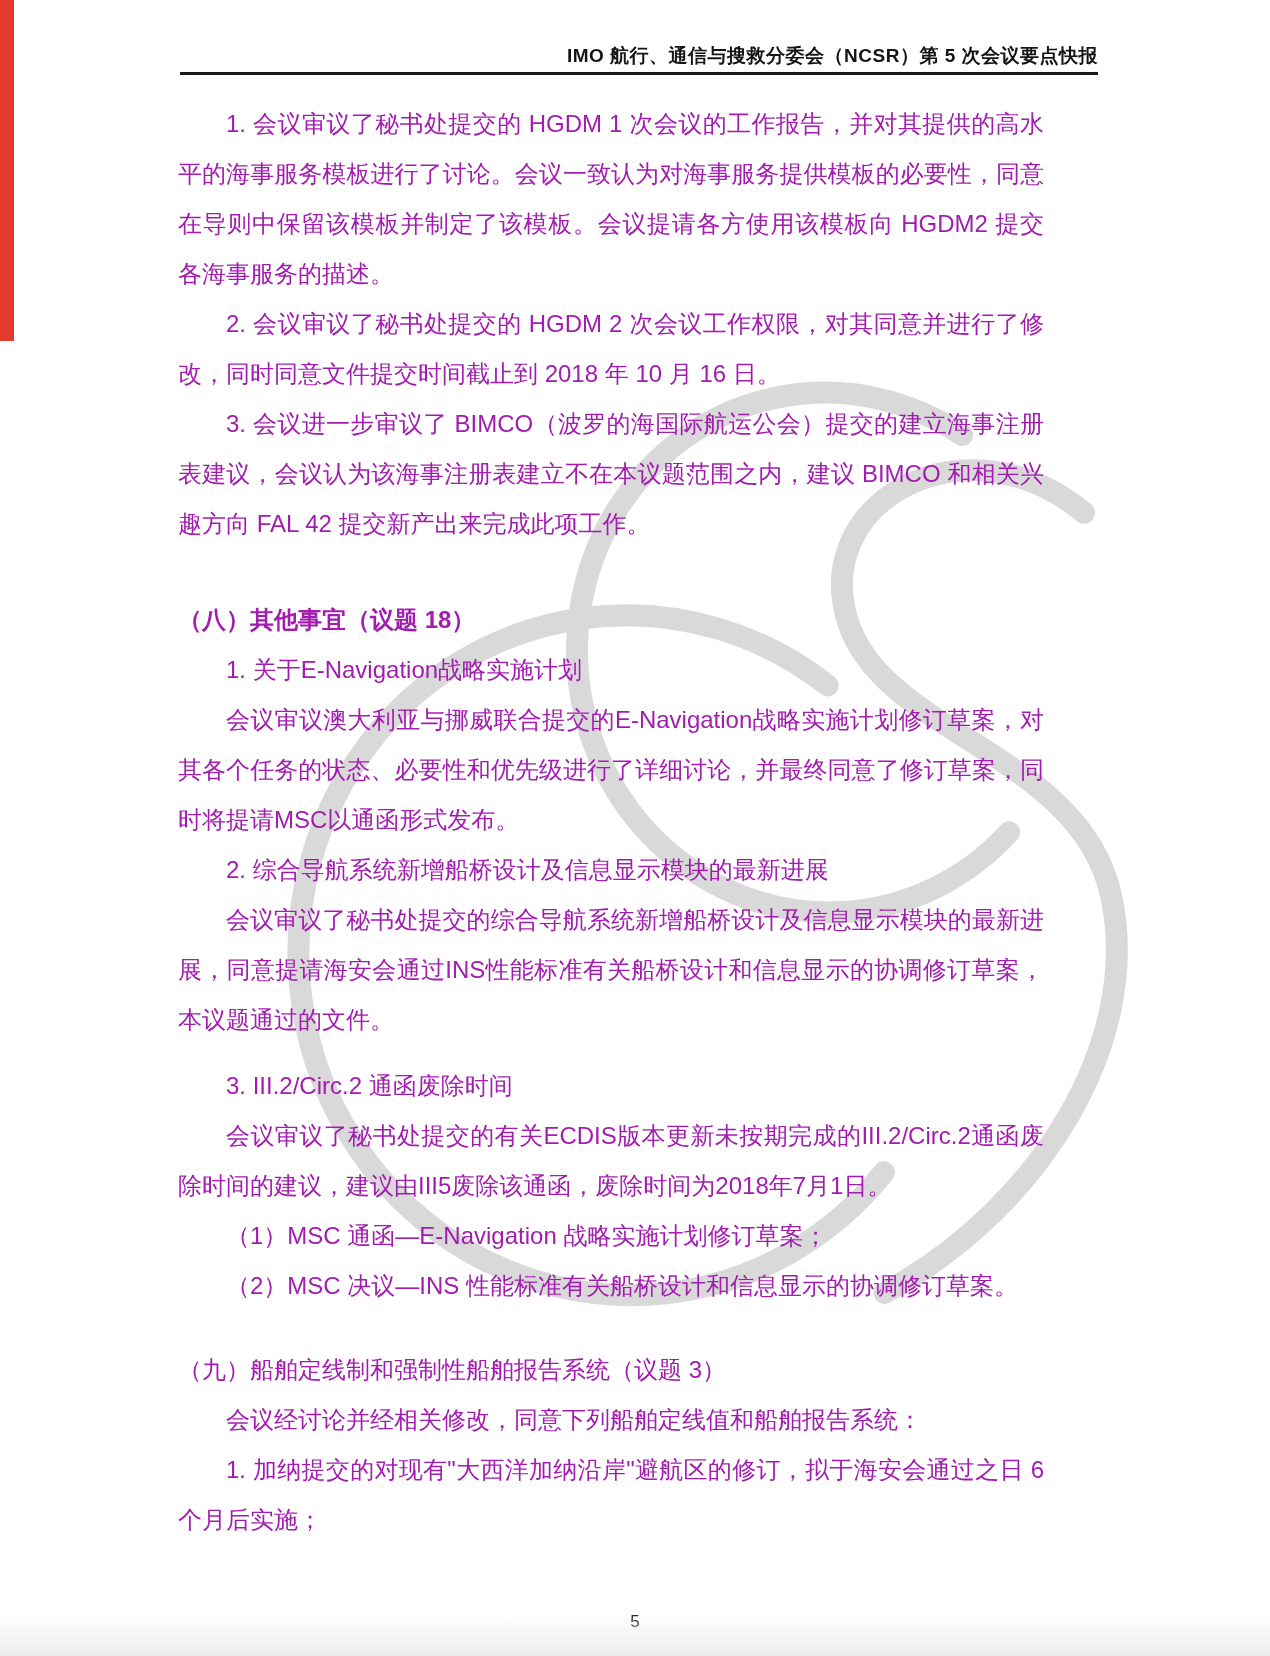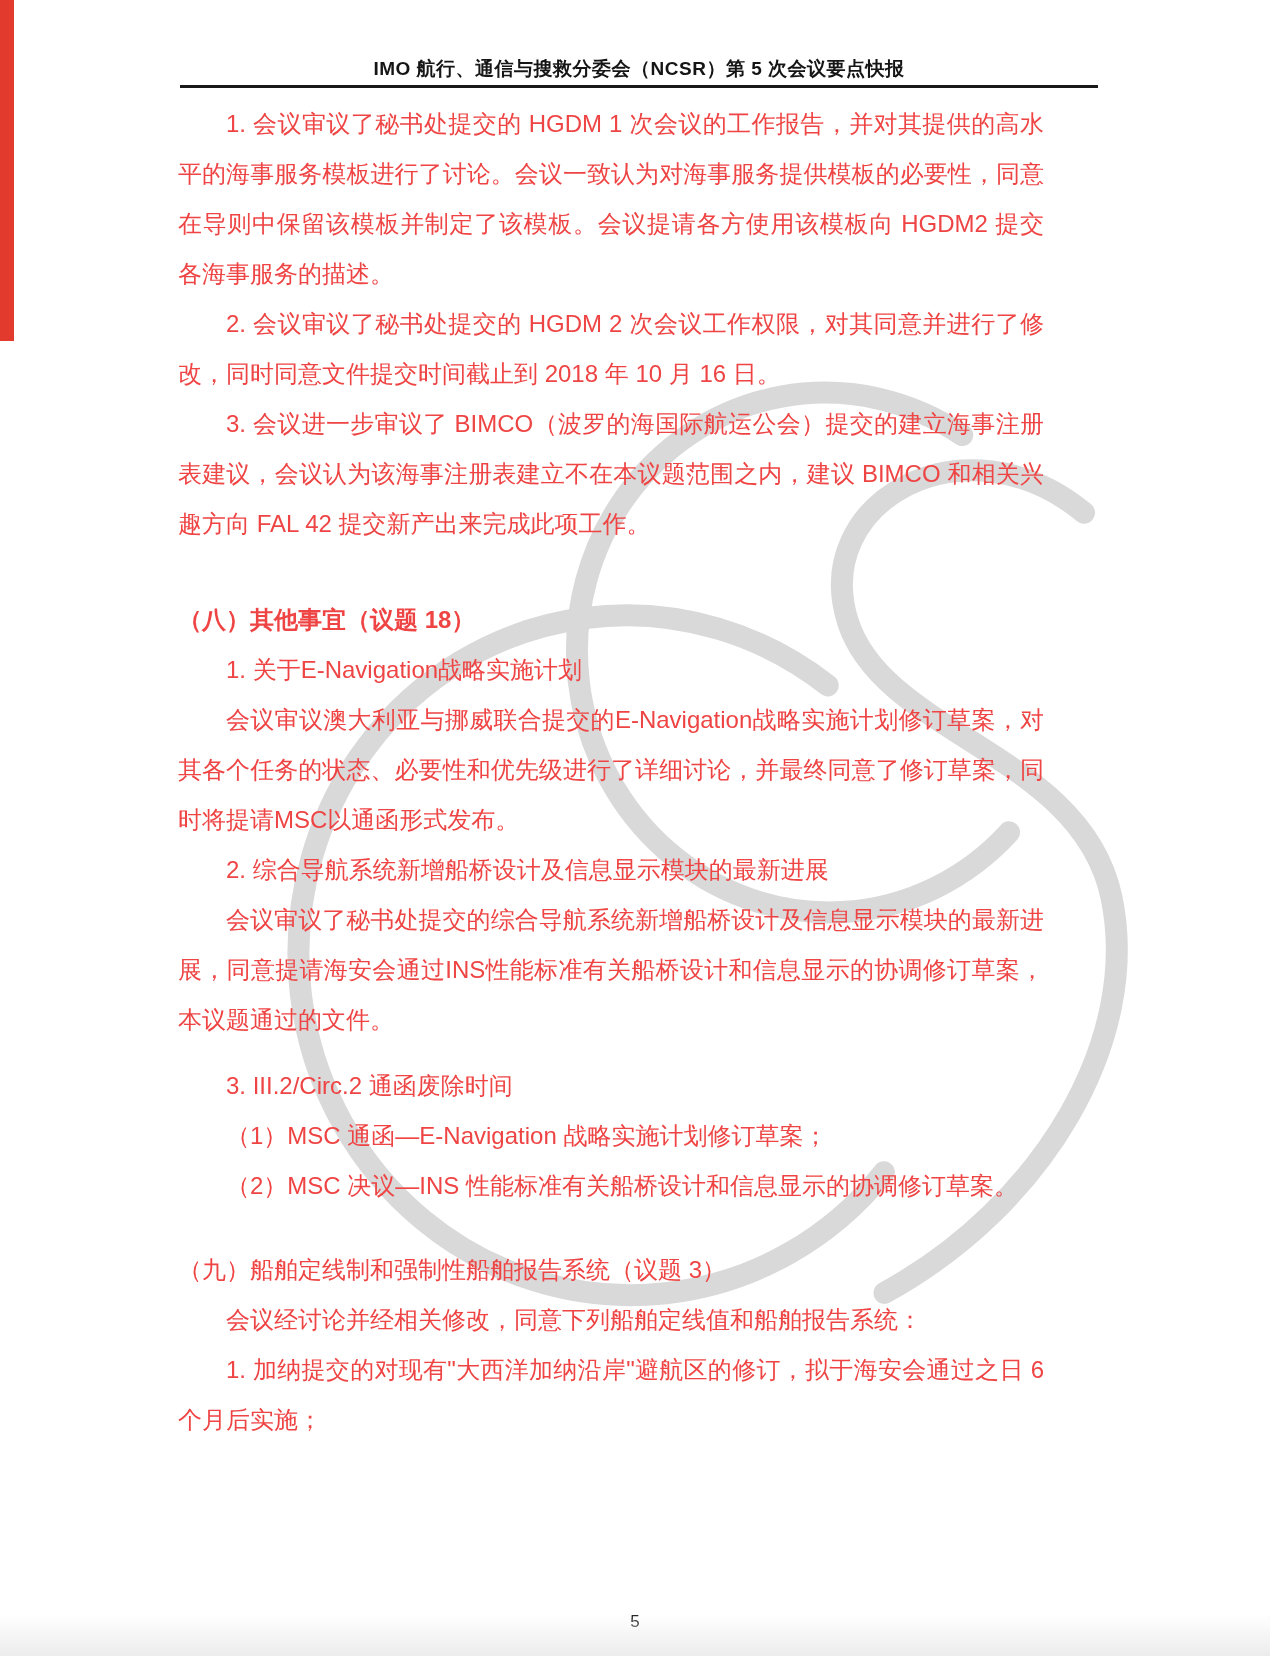"IMO 航行、通信与搜救分委会（NCSR）第 5 次会议要点快报" .doc-header { margin-top: 13px -> none; text-align: center -> right }
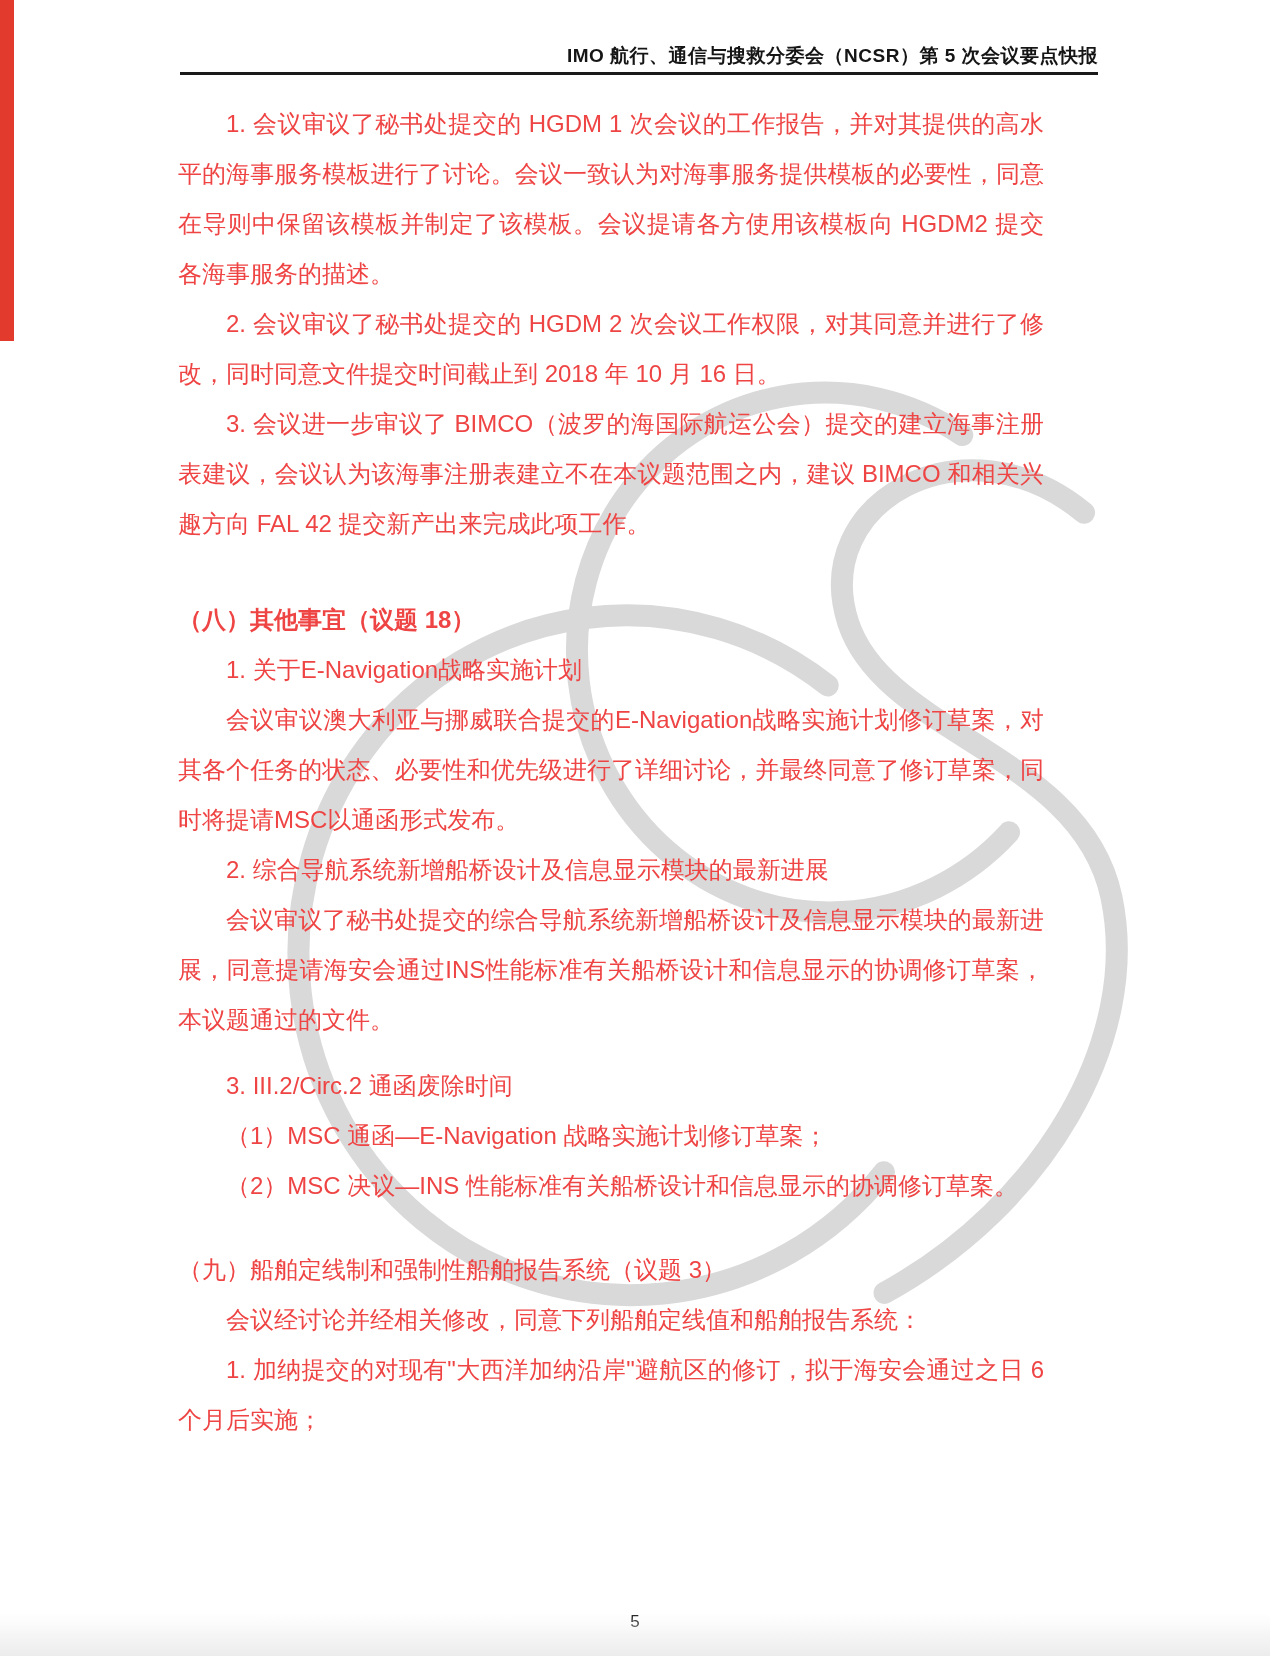"1. 会议审议了秘书处提交的 HGDM 1" .content { color: #ef4444 -> #a21caf }
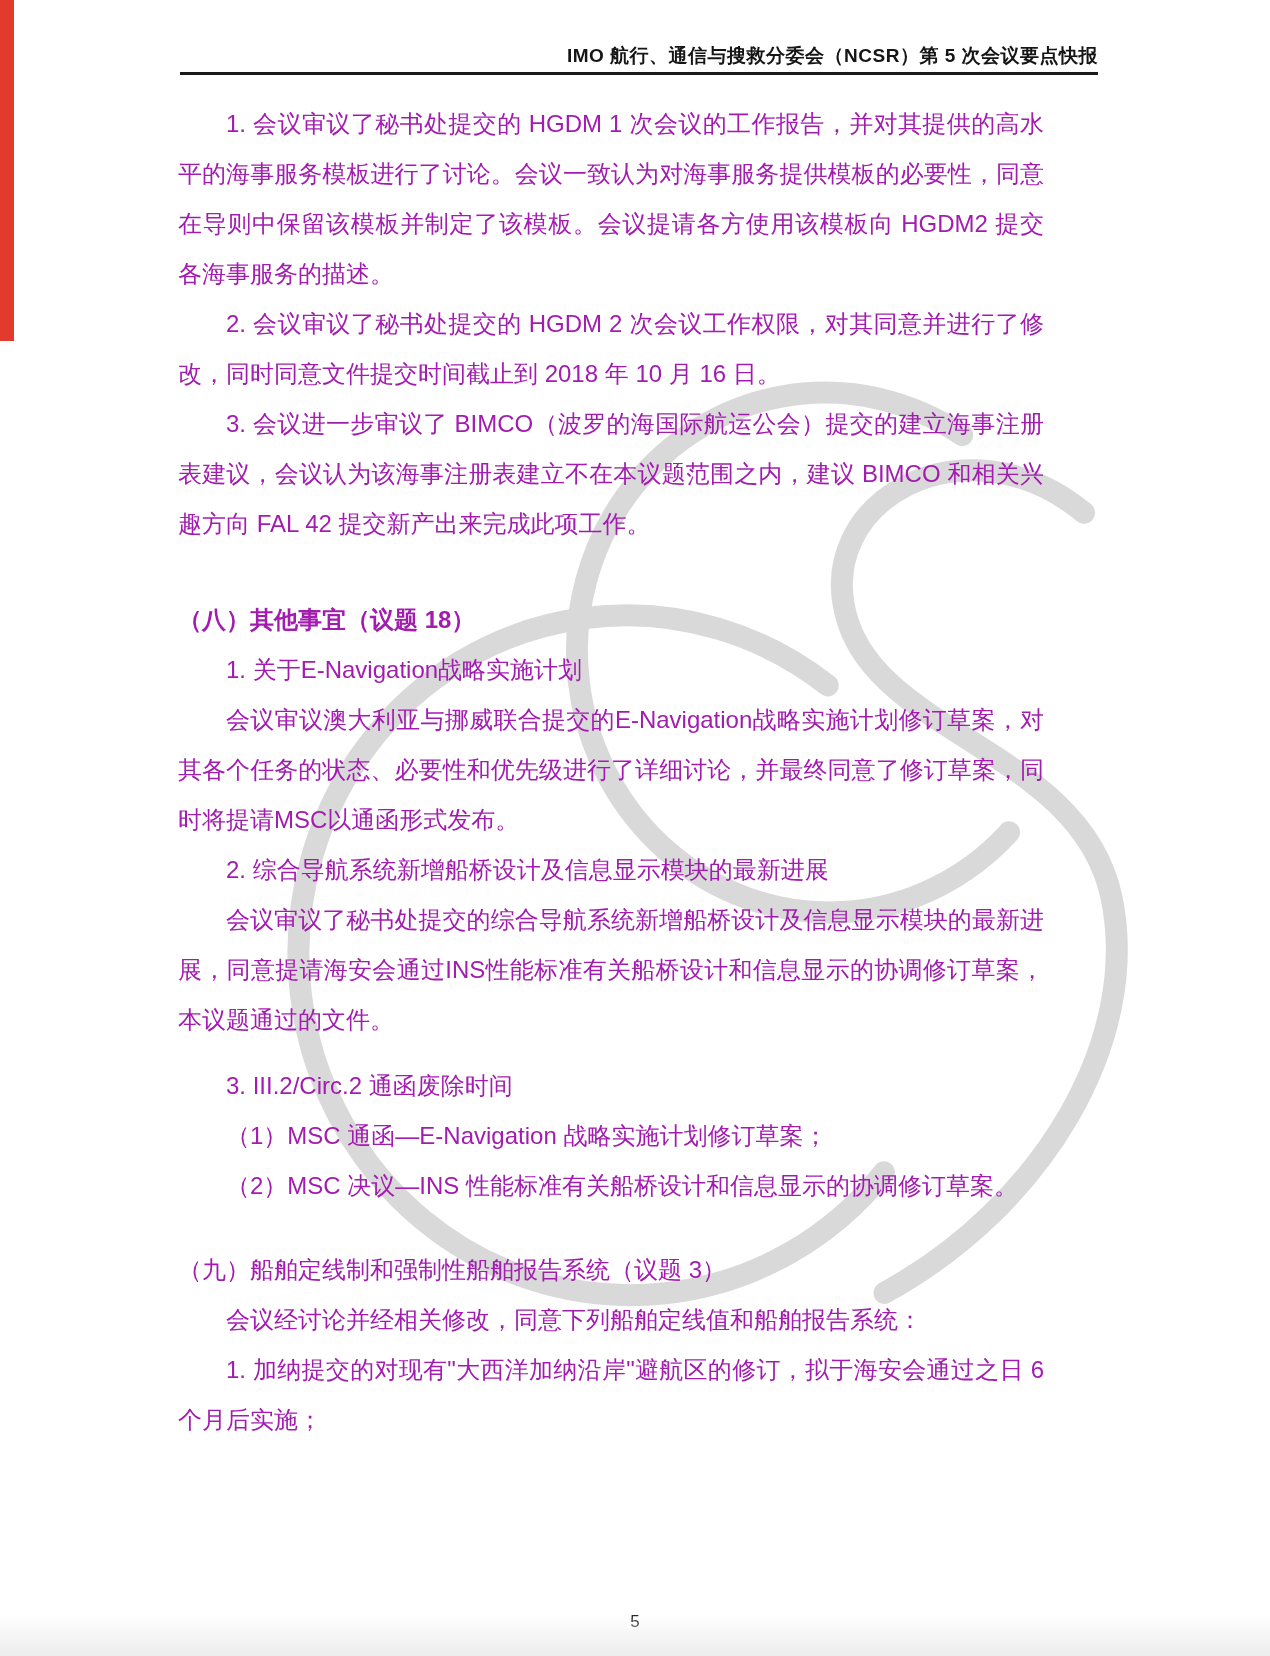"会议审议了秘书处提交的有关ECDIS版本更新未按期完成的III.2/Circ.2" p.body { html: none -> <p>会议审议了秘书处提交的有关ECDIS版本更新未按期完成的III.2/Circ.2通函废除时间的建议，建议由III5废除该通函，废除时间为2018年7月1日。</p> }
